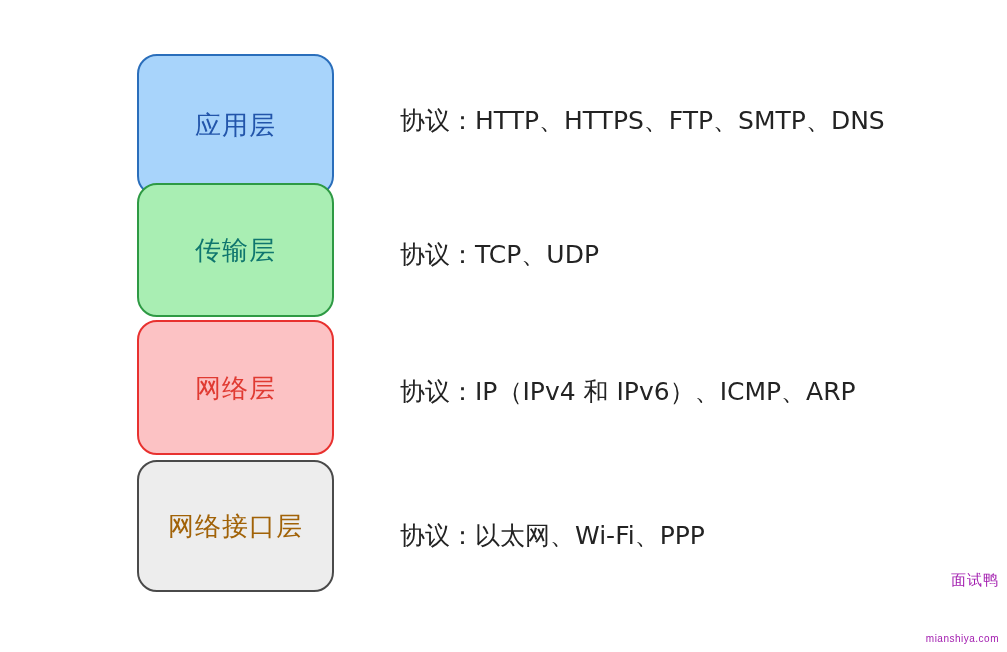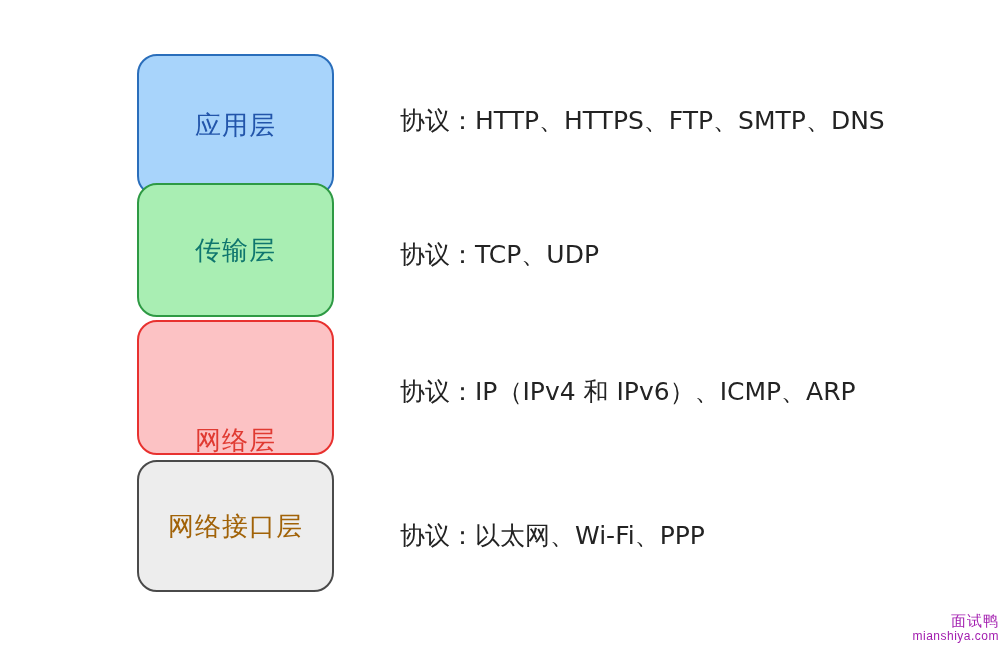"网络层" .box-net { align-items: flex-end -> none }
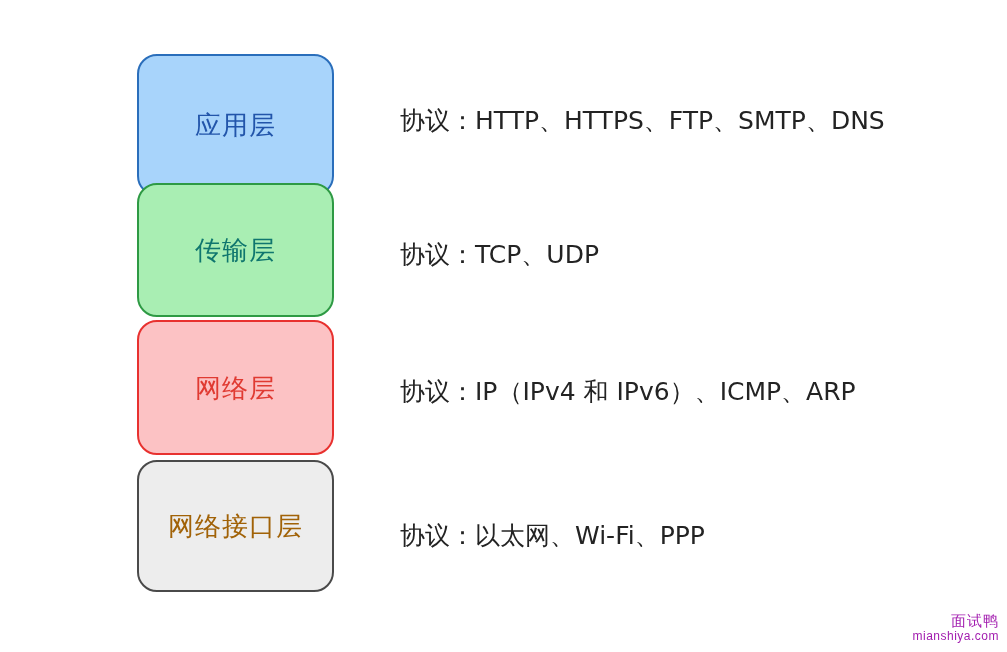"mianshiya.com" .watermark-url { font-size: 12px -> 10px; margin-top: none -> 43px }
